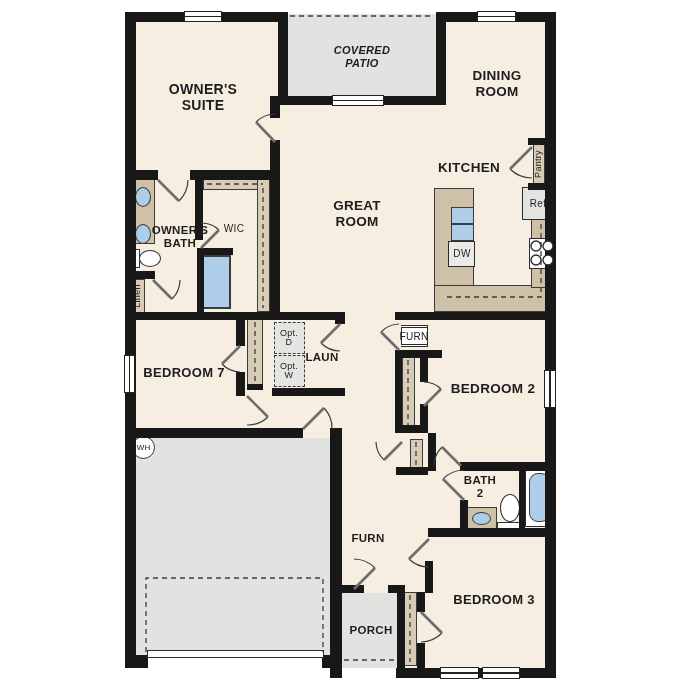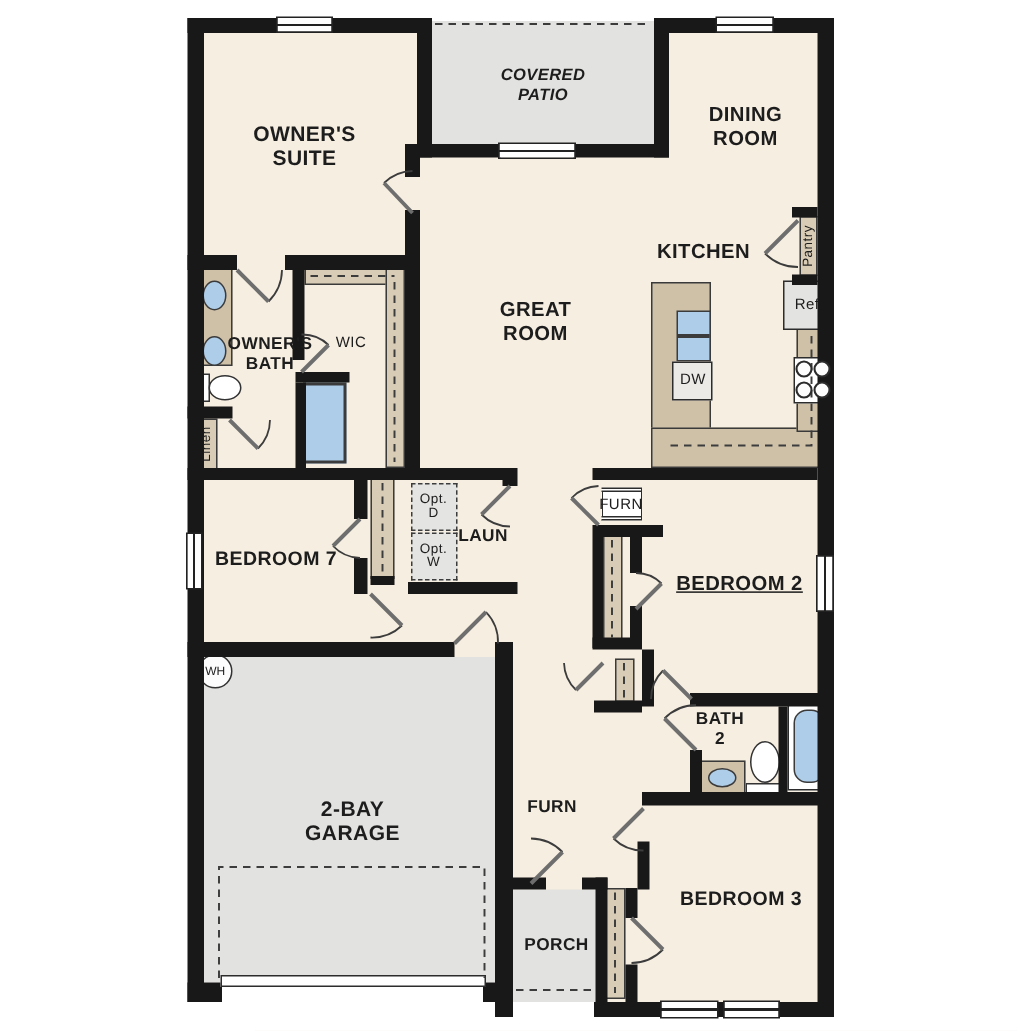"BEDROOM 2" div.lbl { text-decoration: underline -> none }
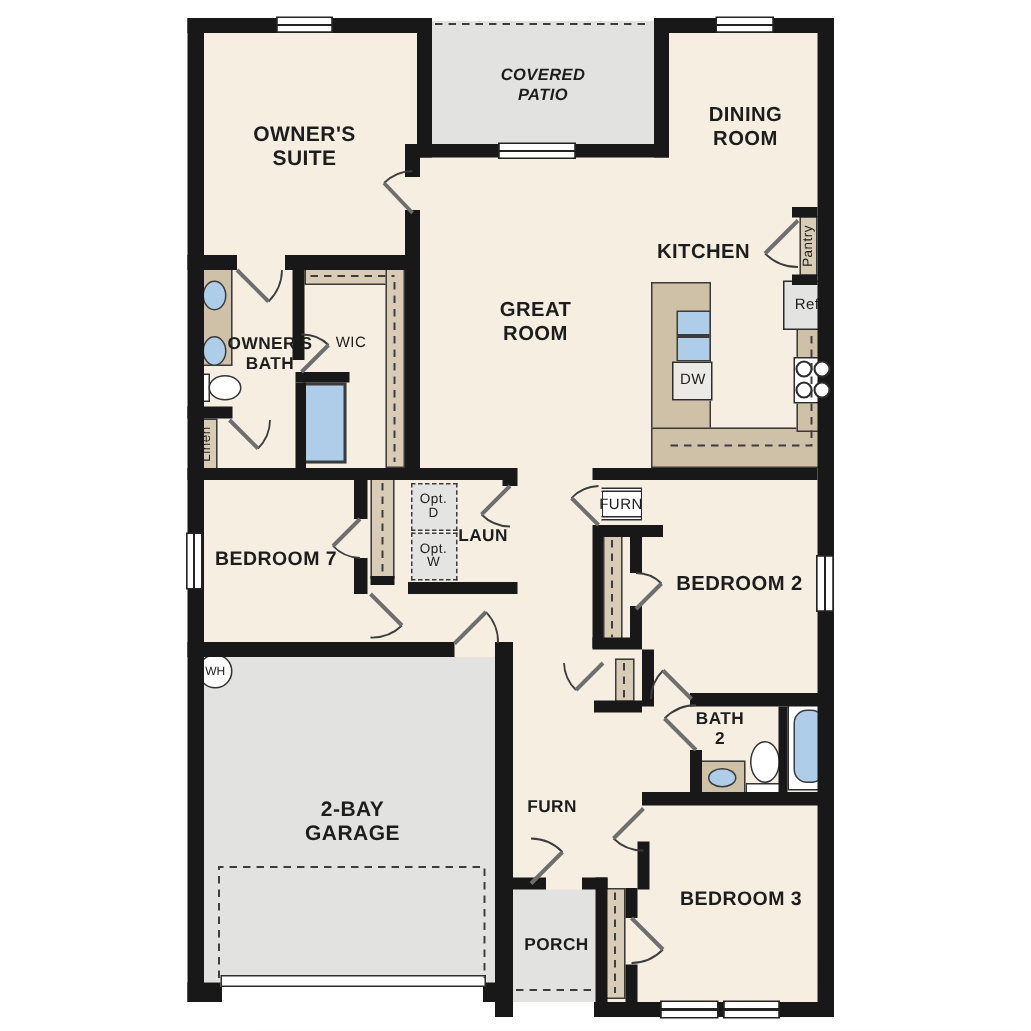"2-BAY" div.lbl { html: <div>2-BAY GARAGE</div> -> none }
